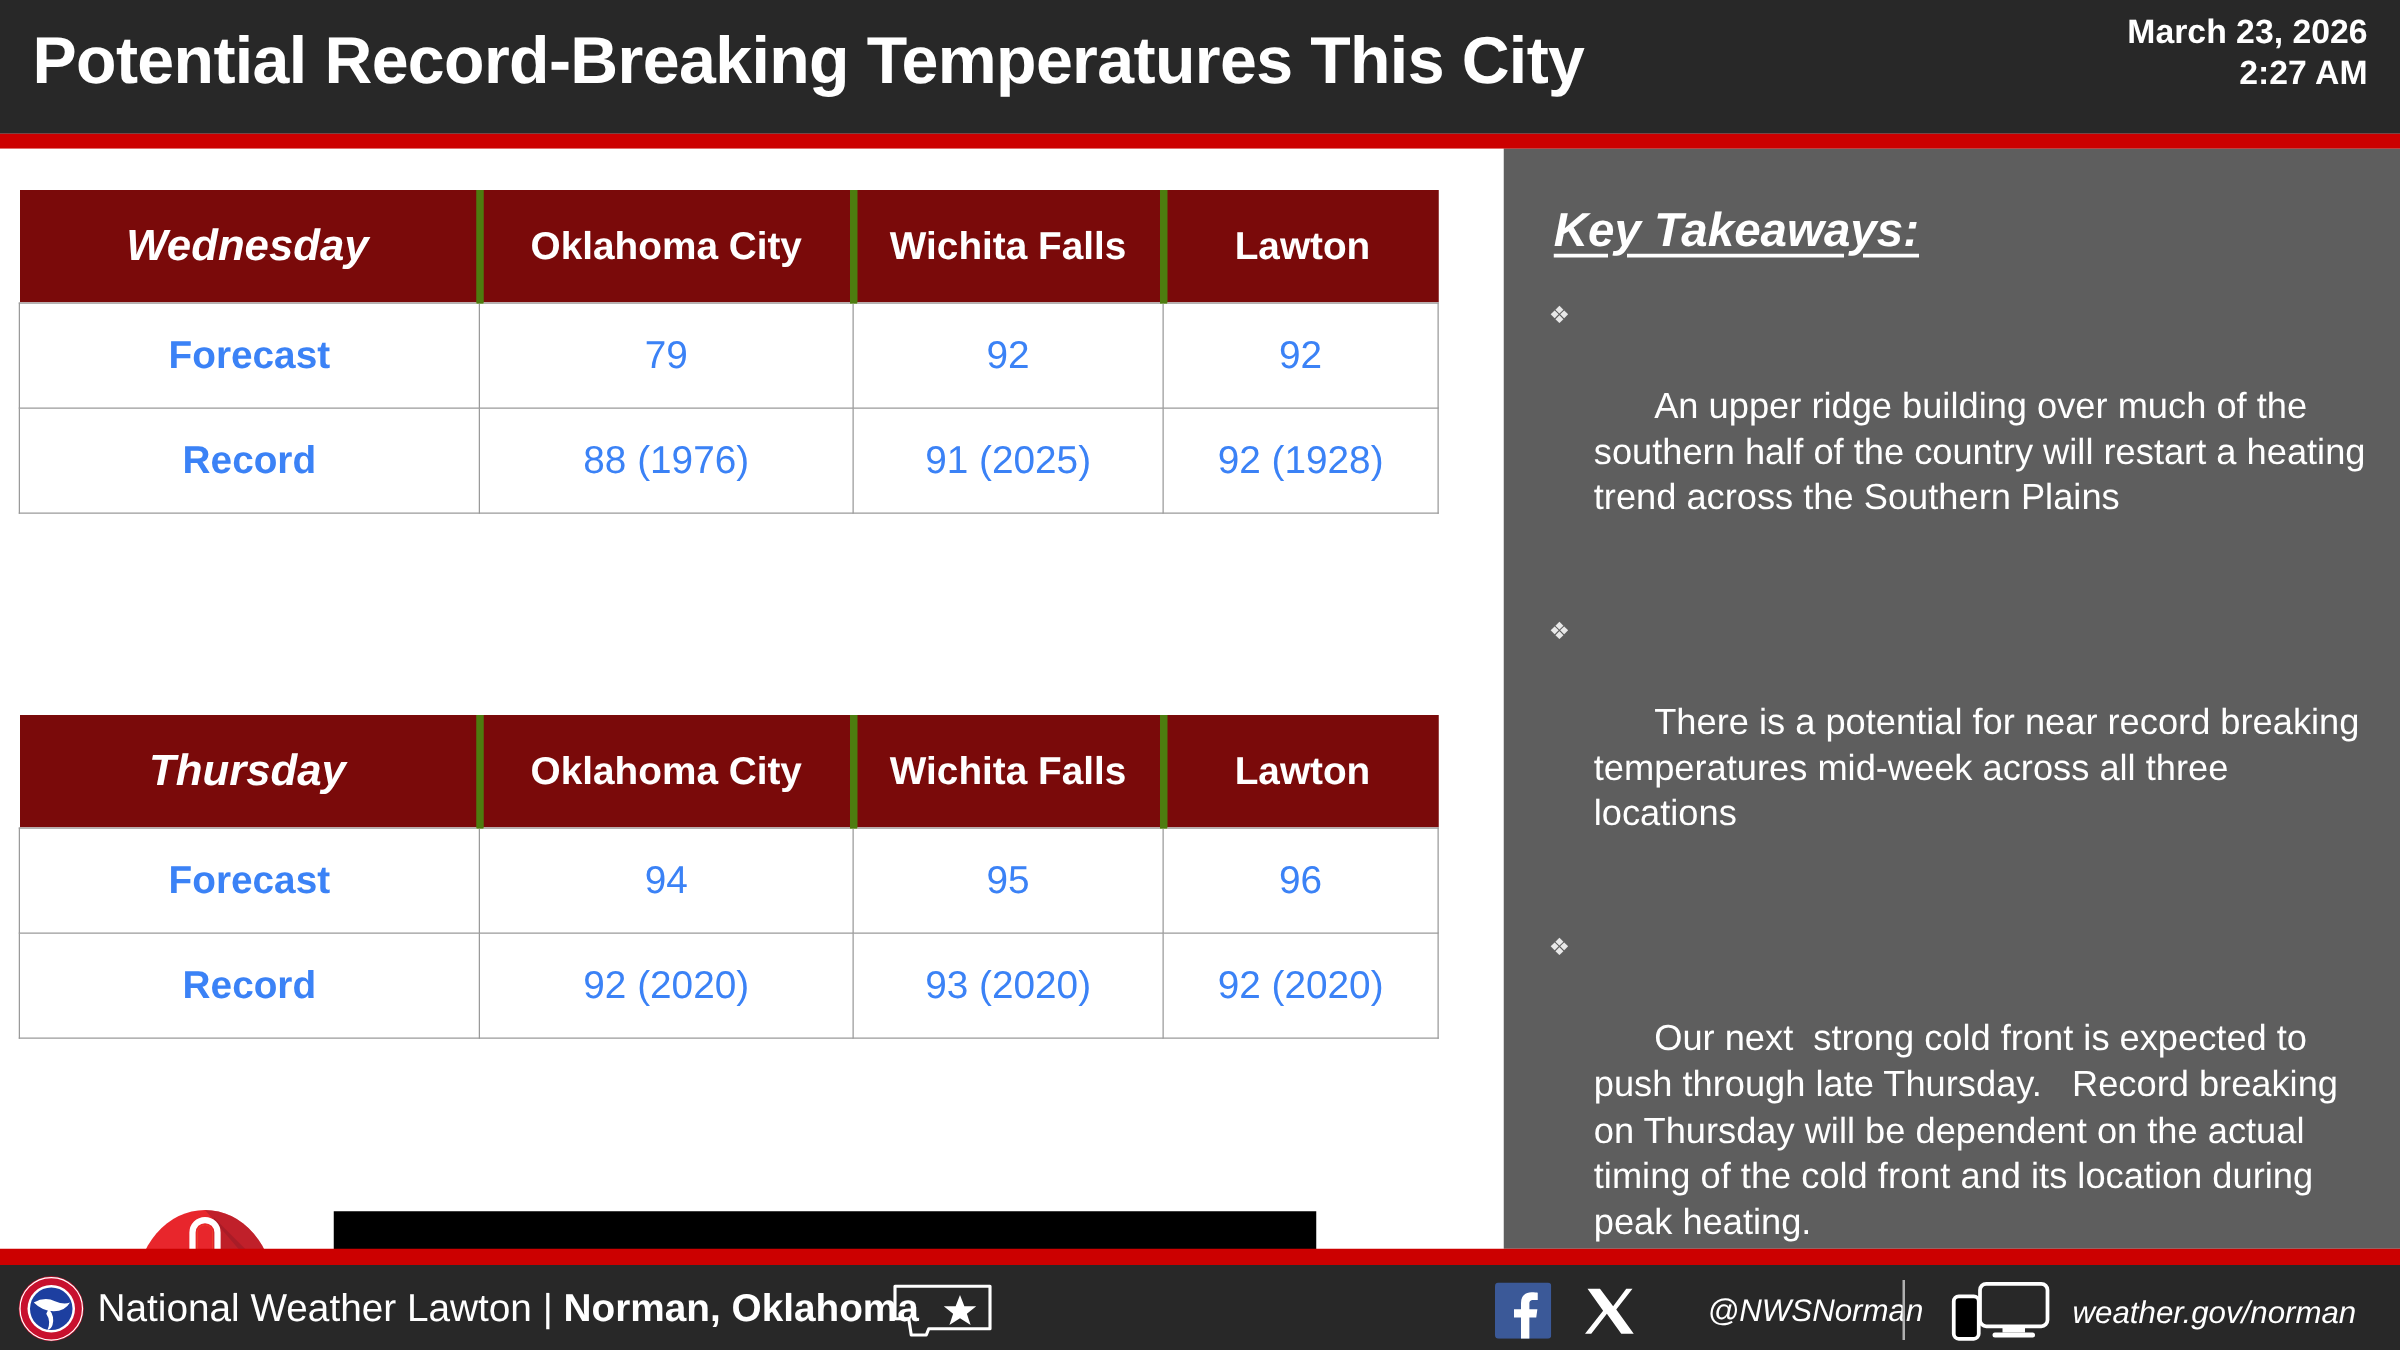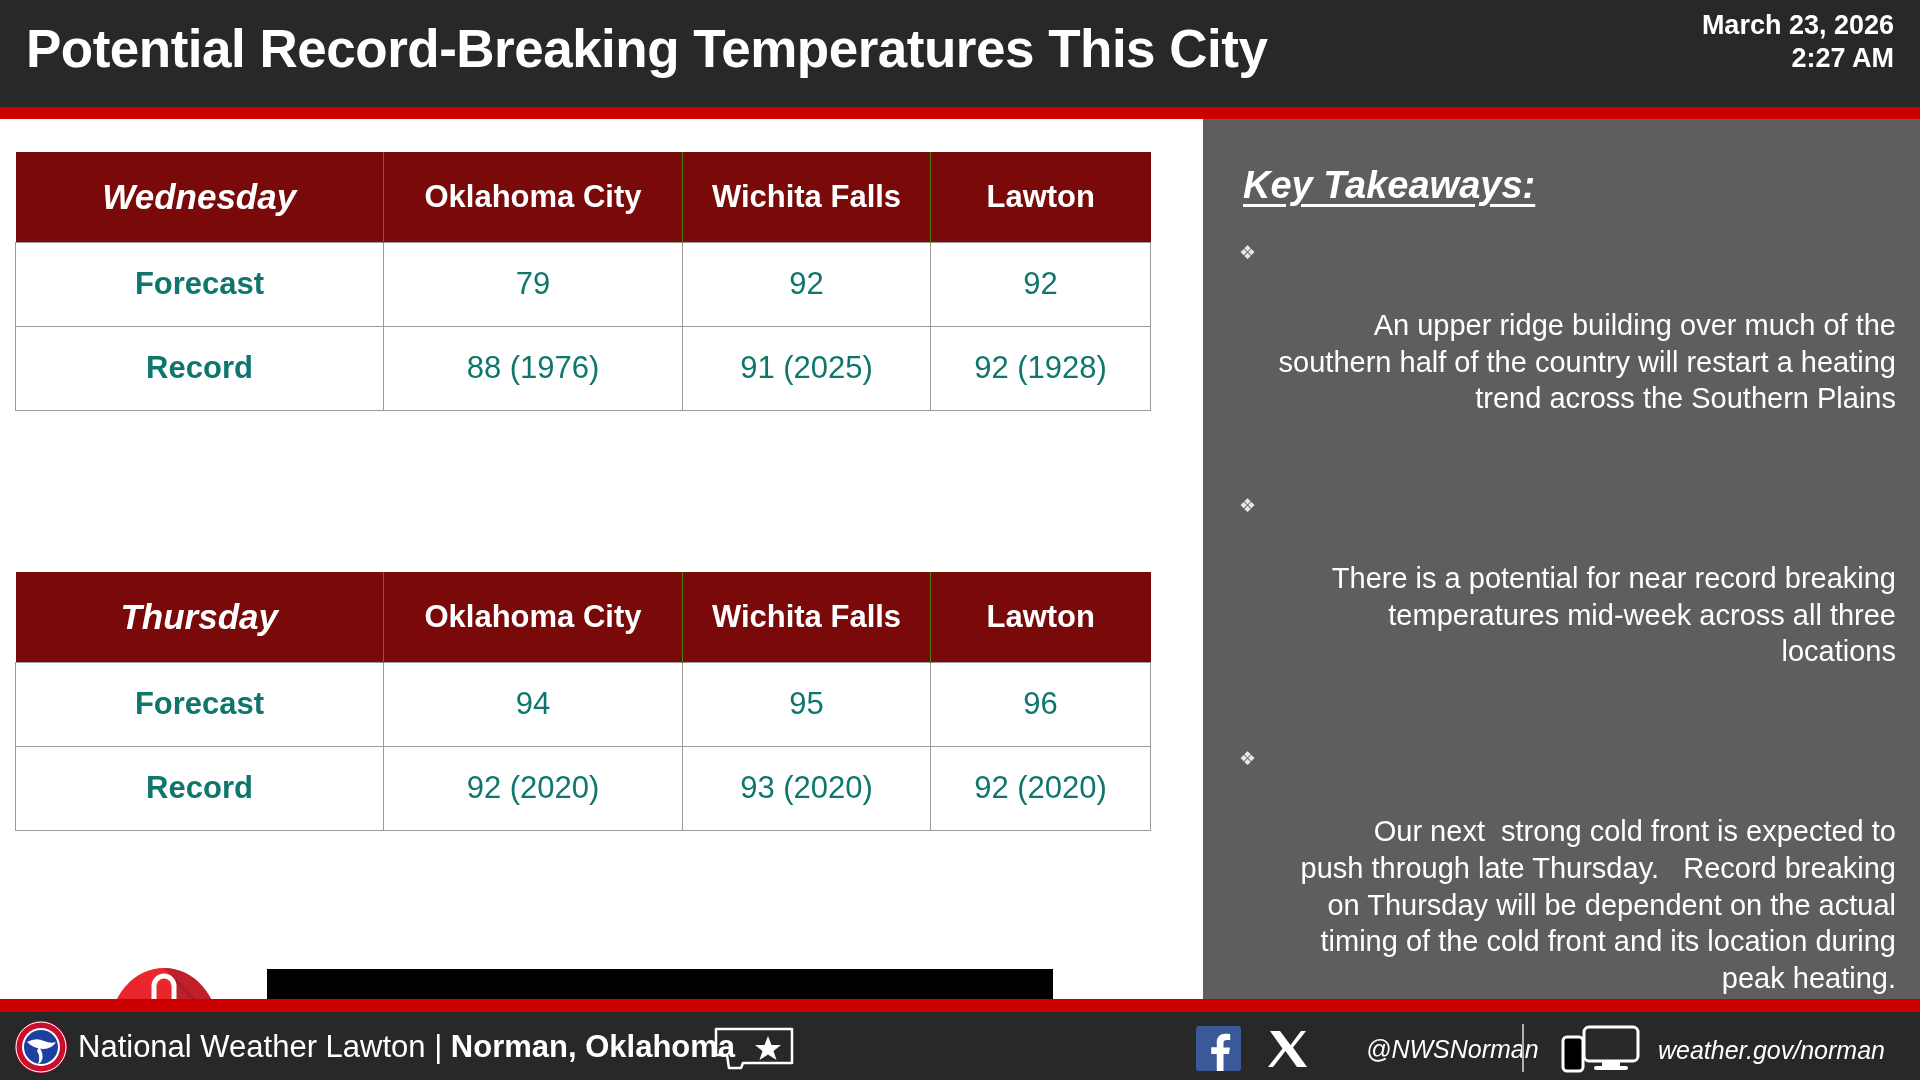"Wednesday" .wx-table thead th { border-right: 1px solid #4d7c0f -> 6px solid #4d7c0f }
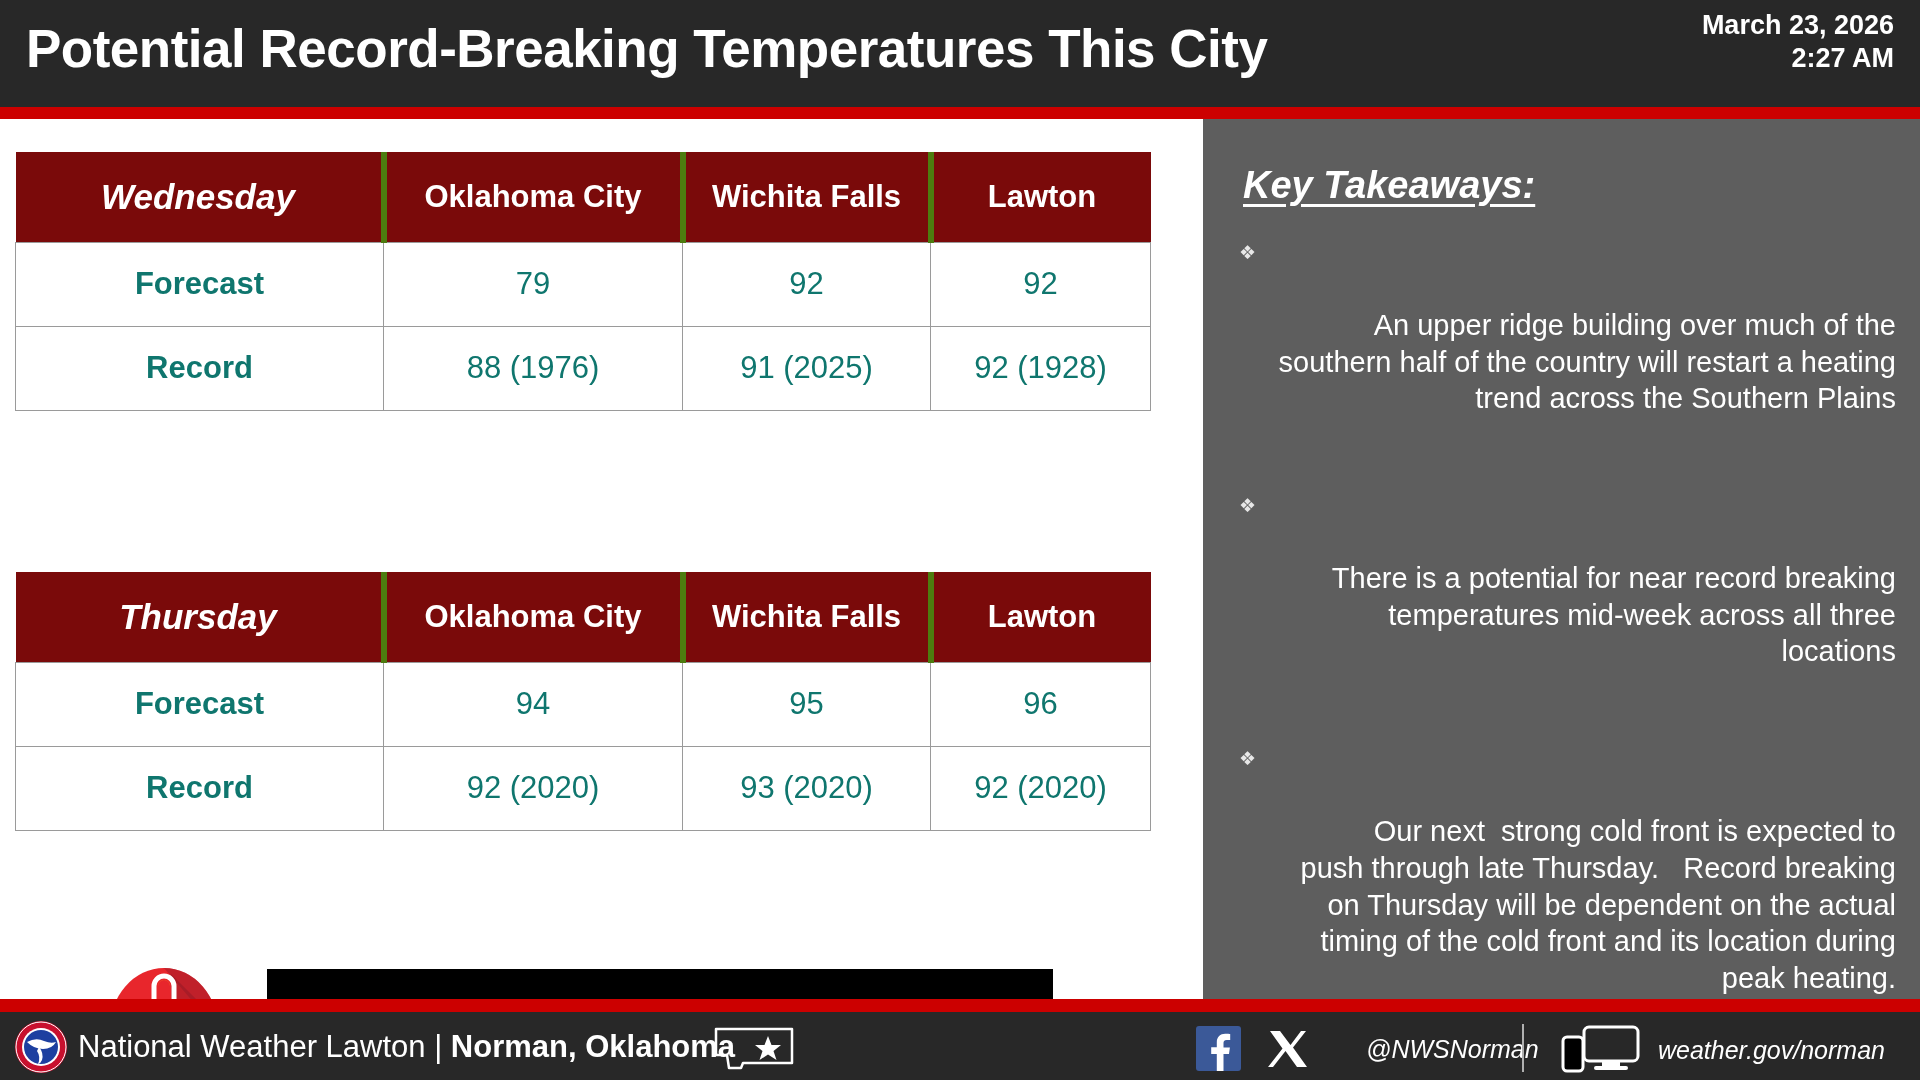"Key Takeaways:" #right-panel { text-align: right -> none }
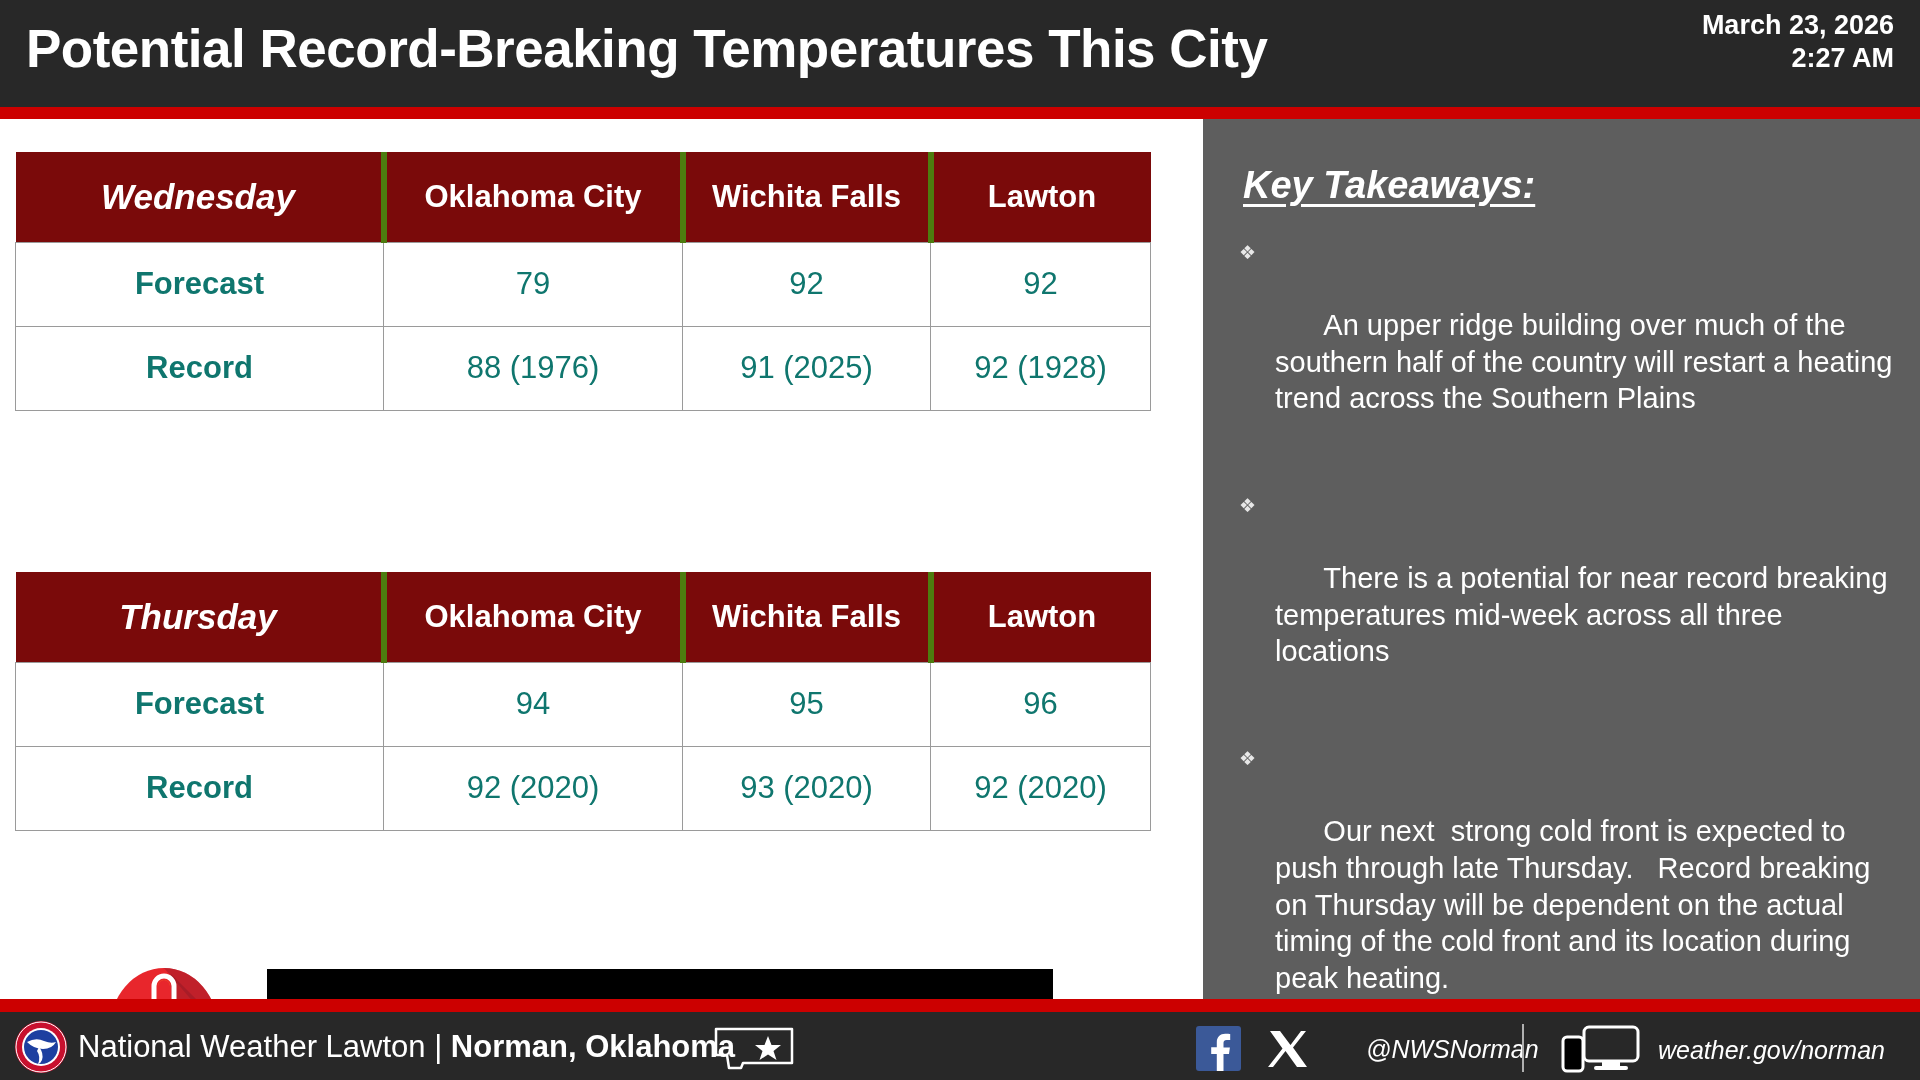"Forecast" .wx-table tbody td { color: #0f766e -> #3b82f6 }
